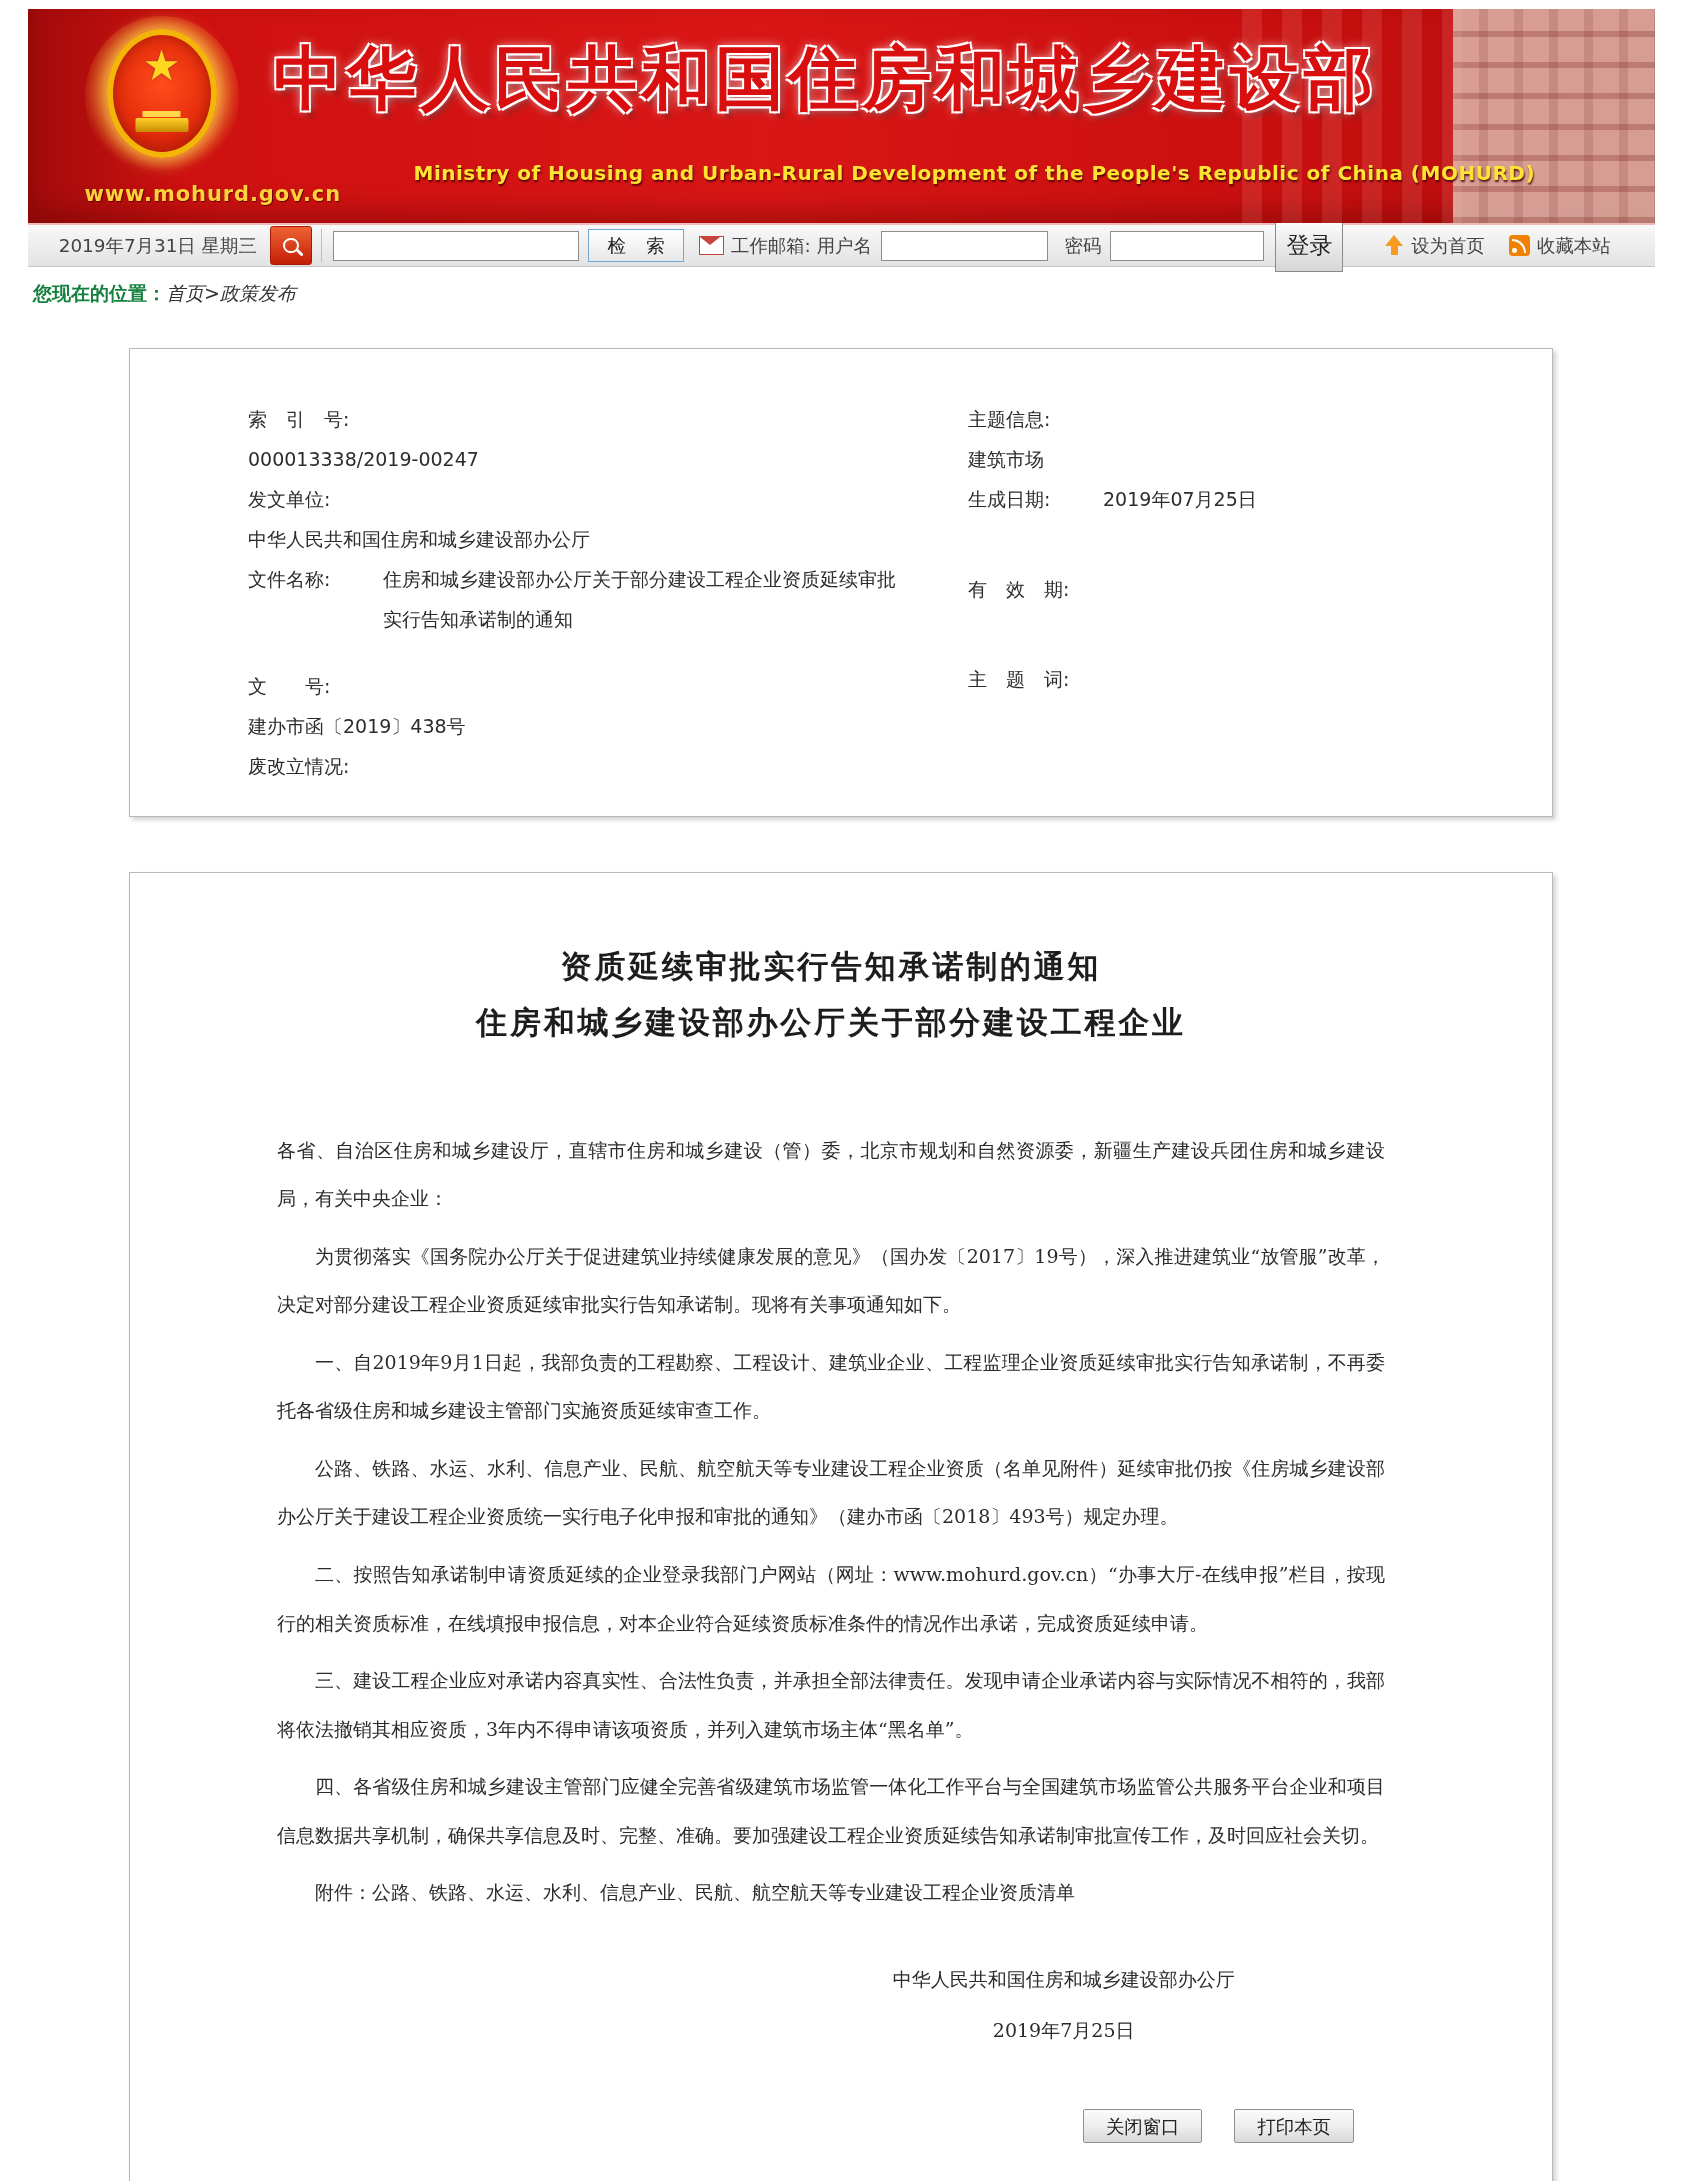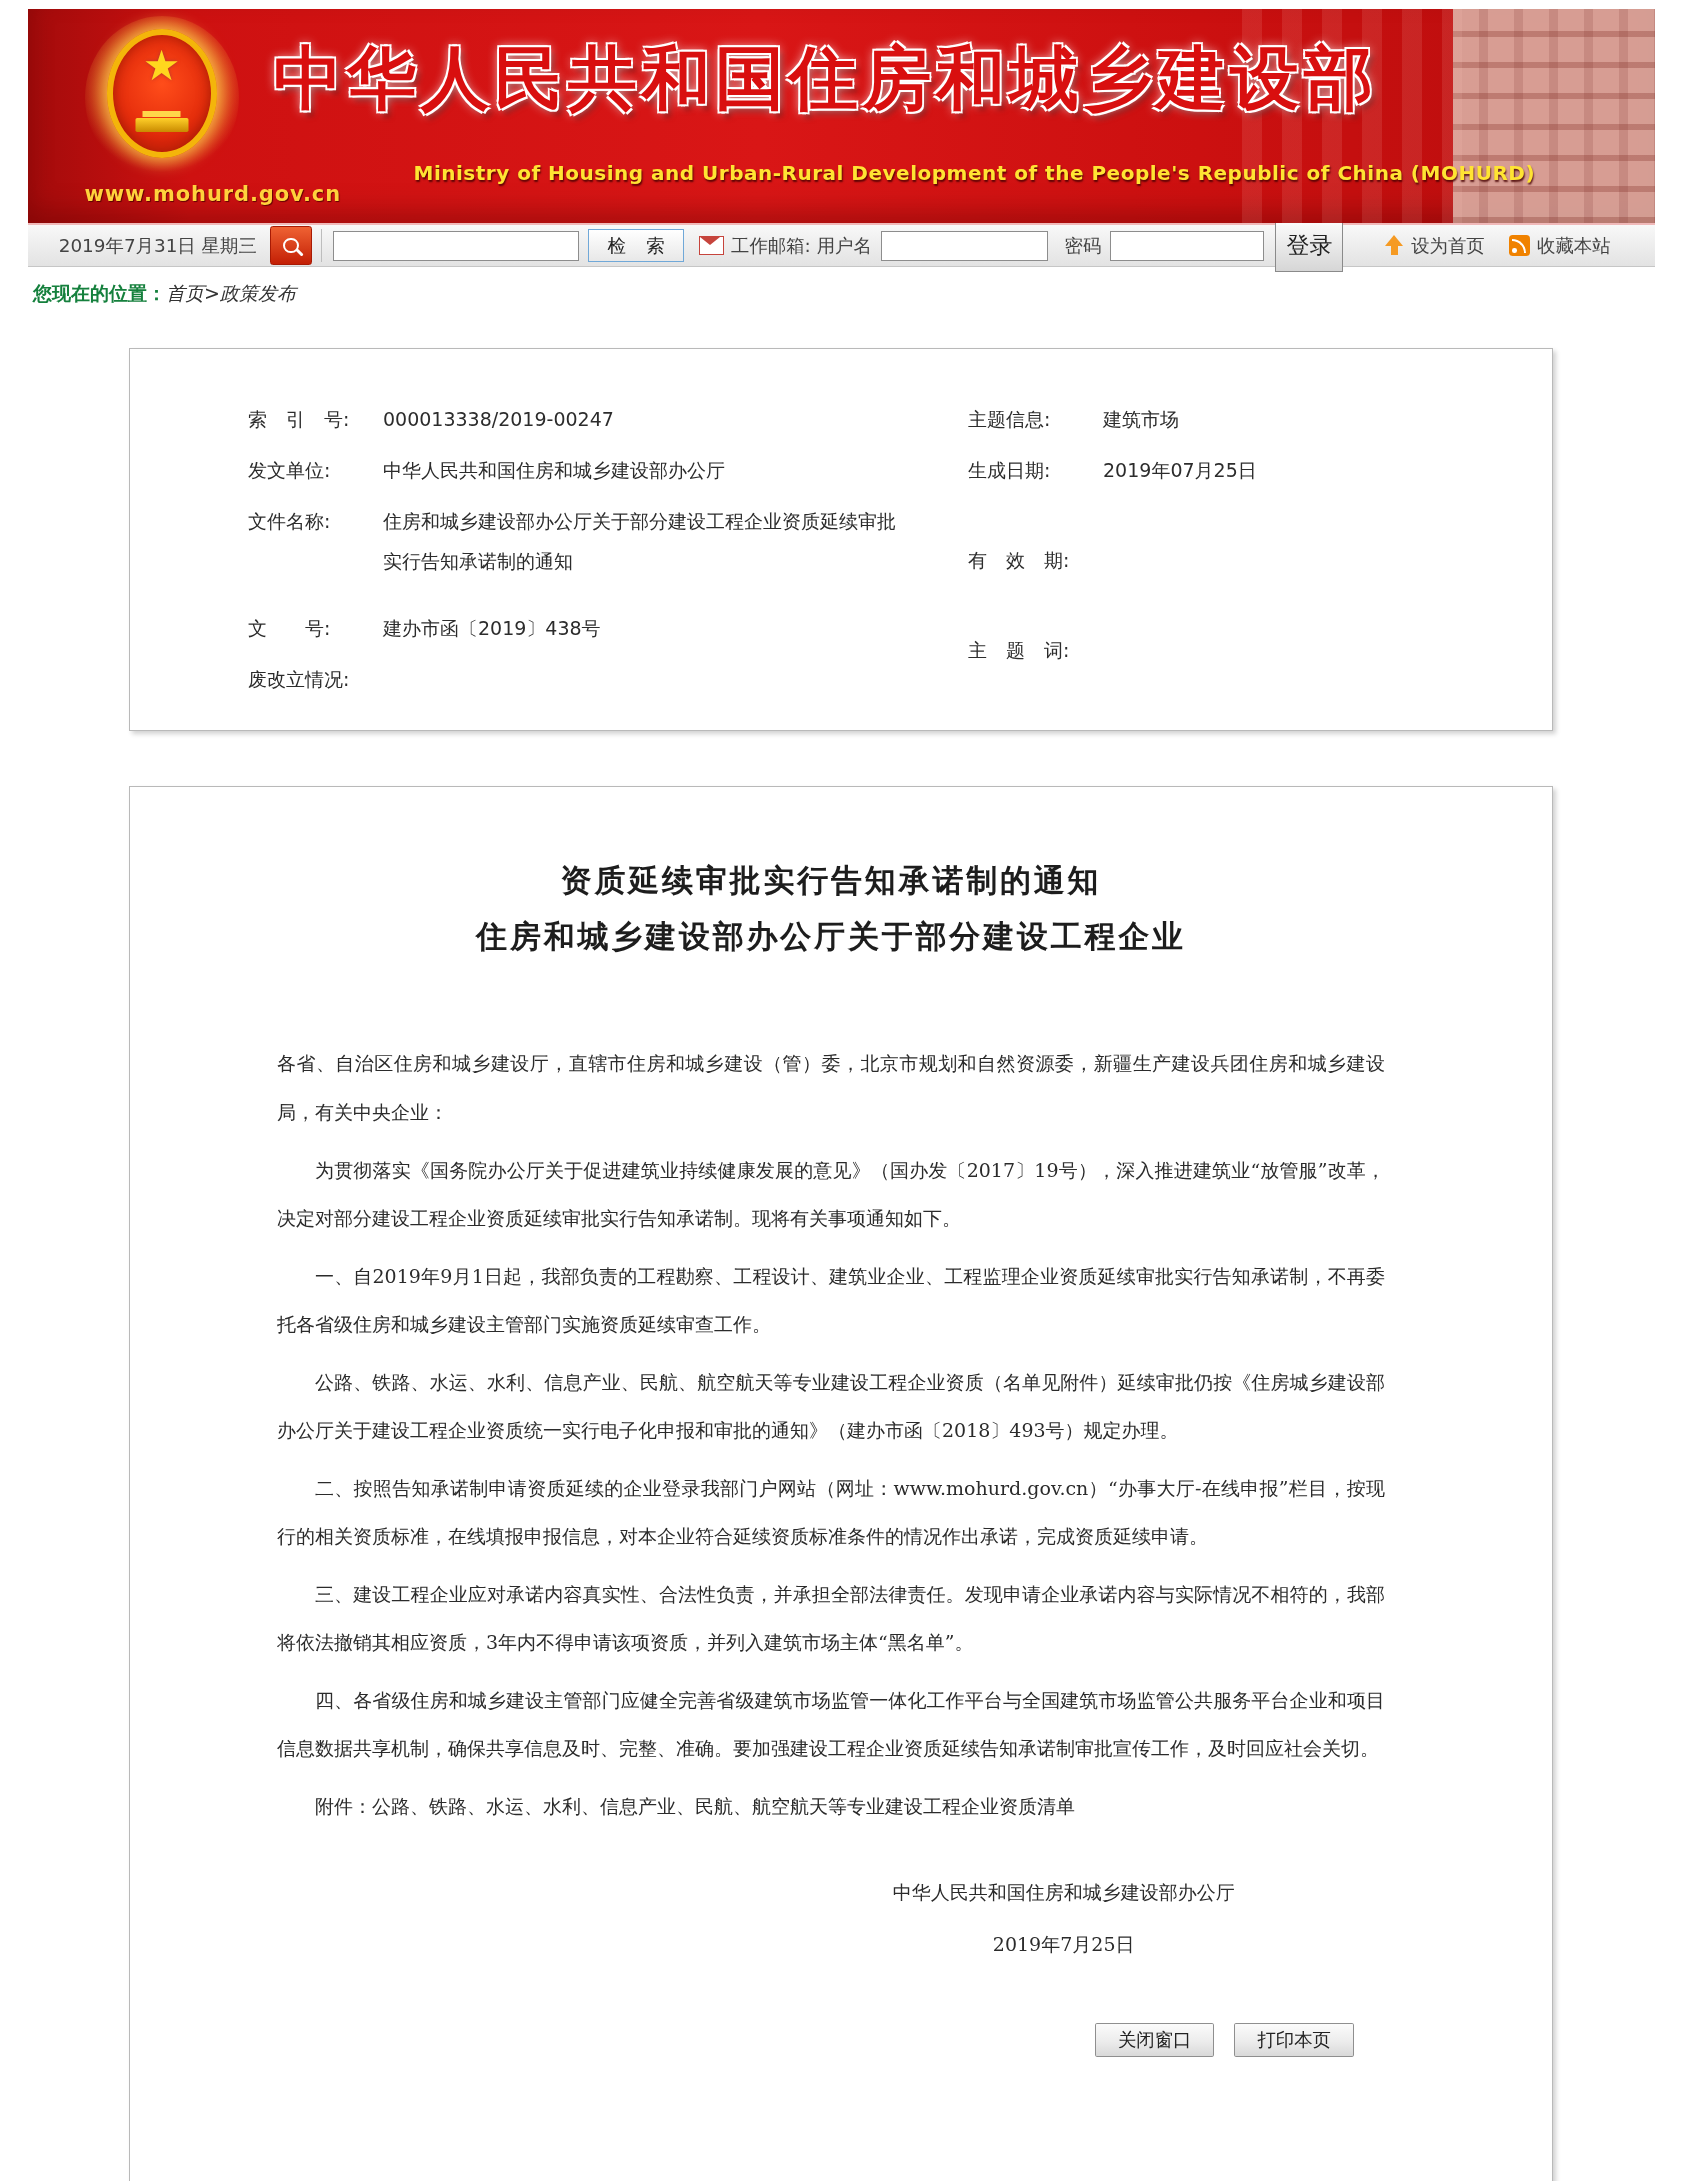"索 引 号:" .mh55 { flex-direction: none -> column }
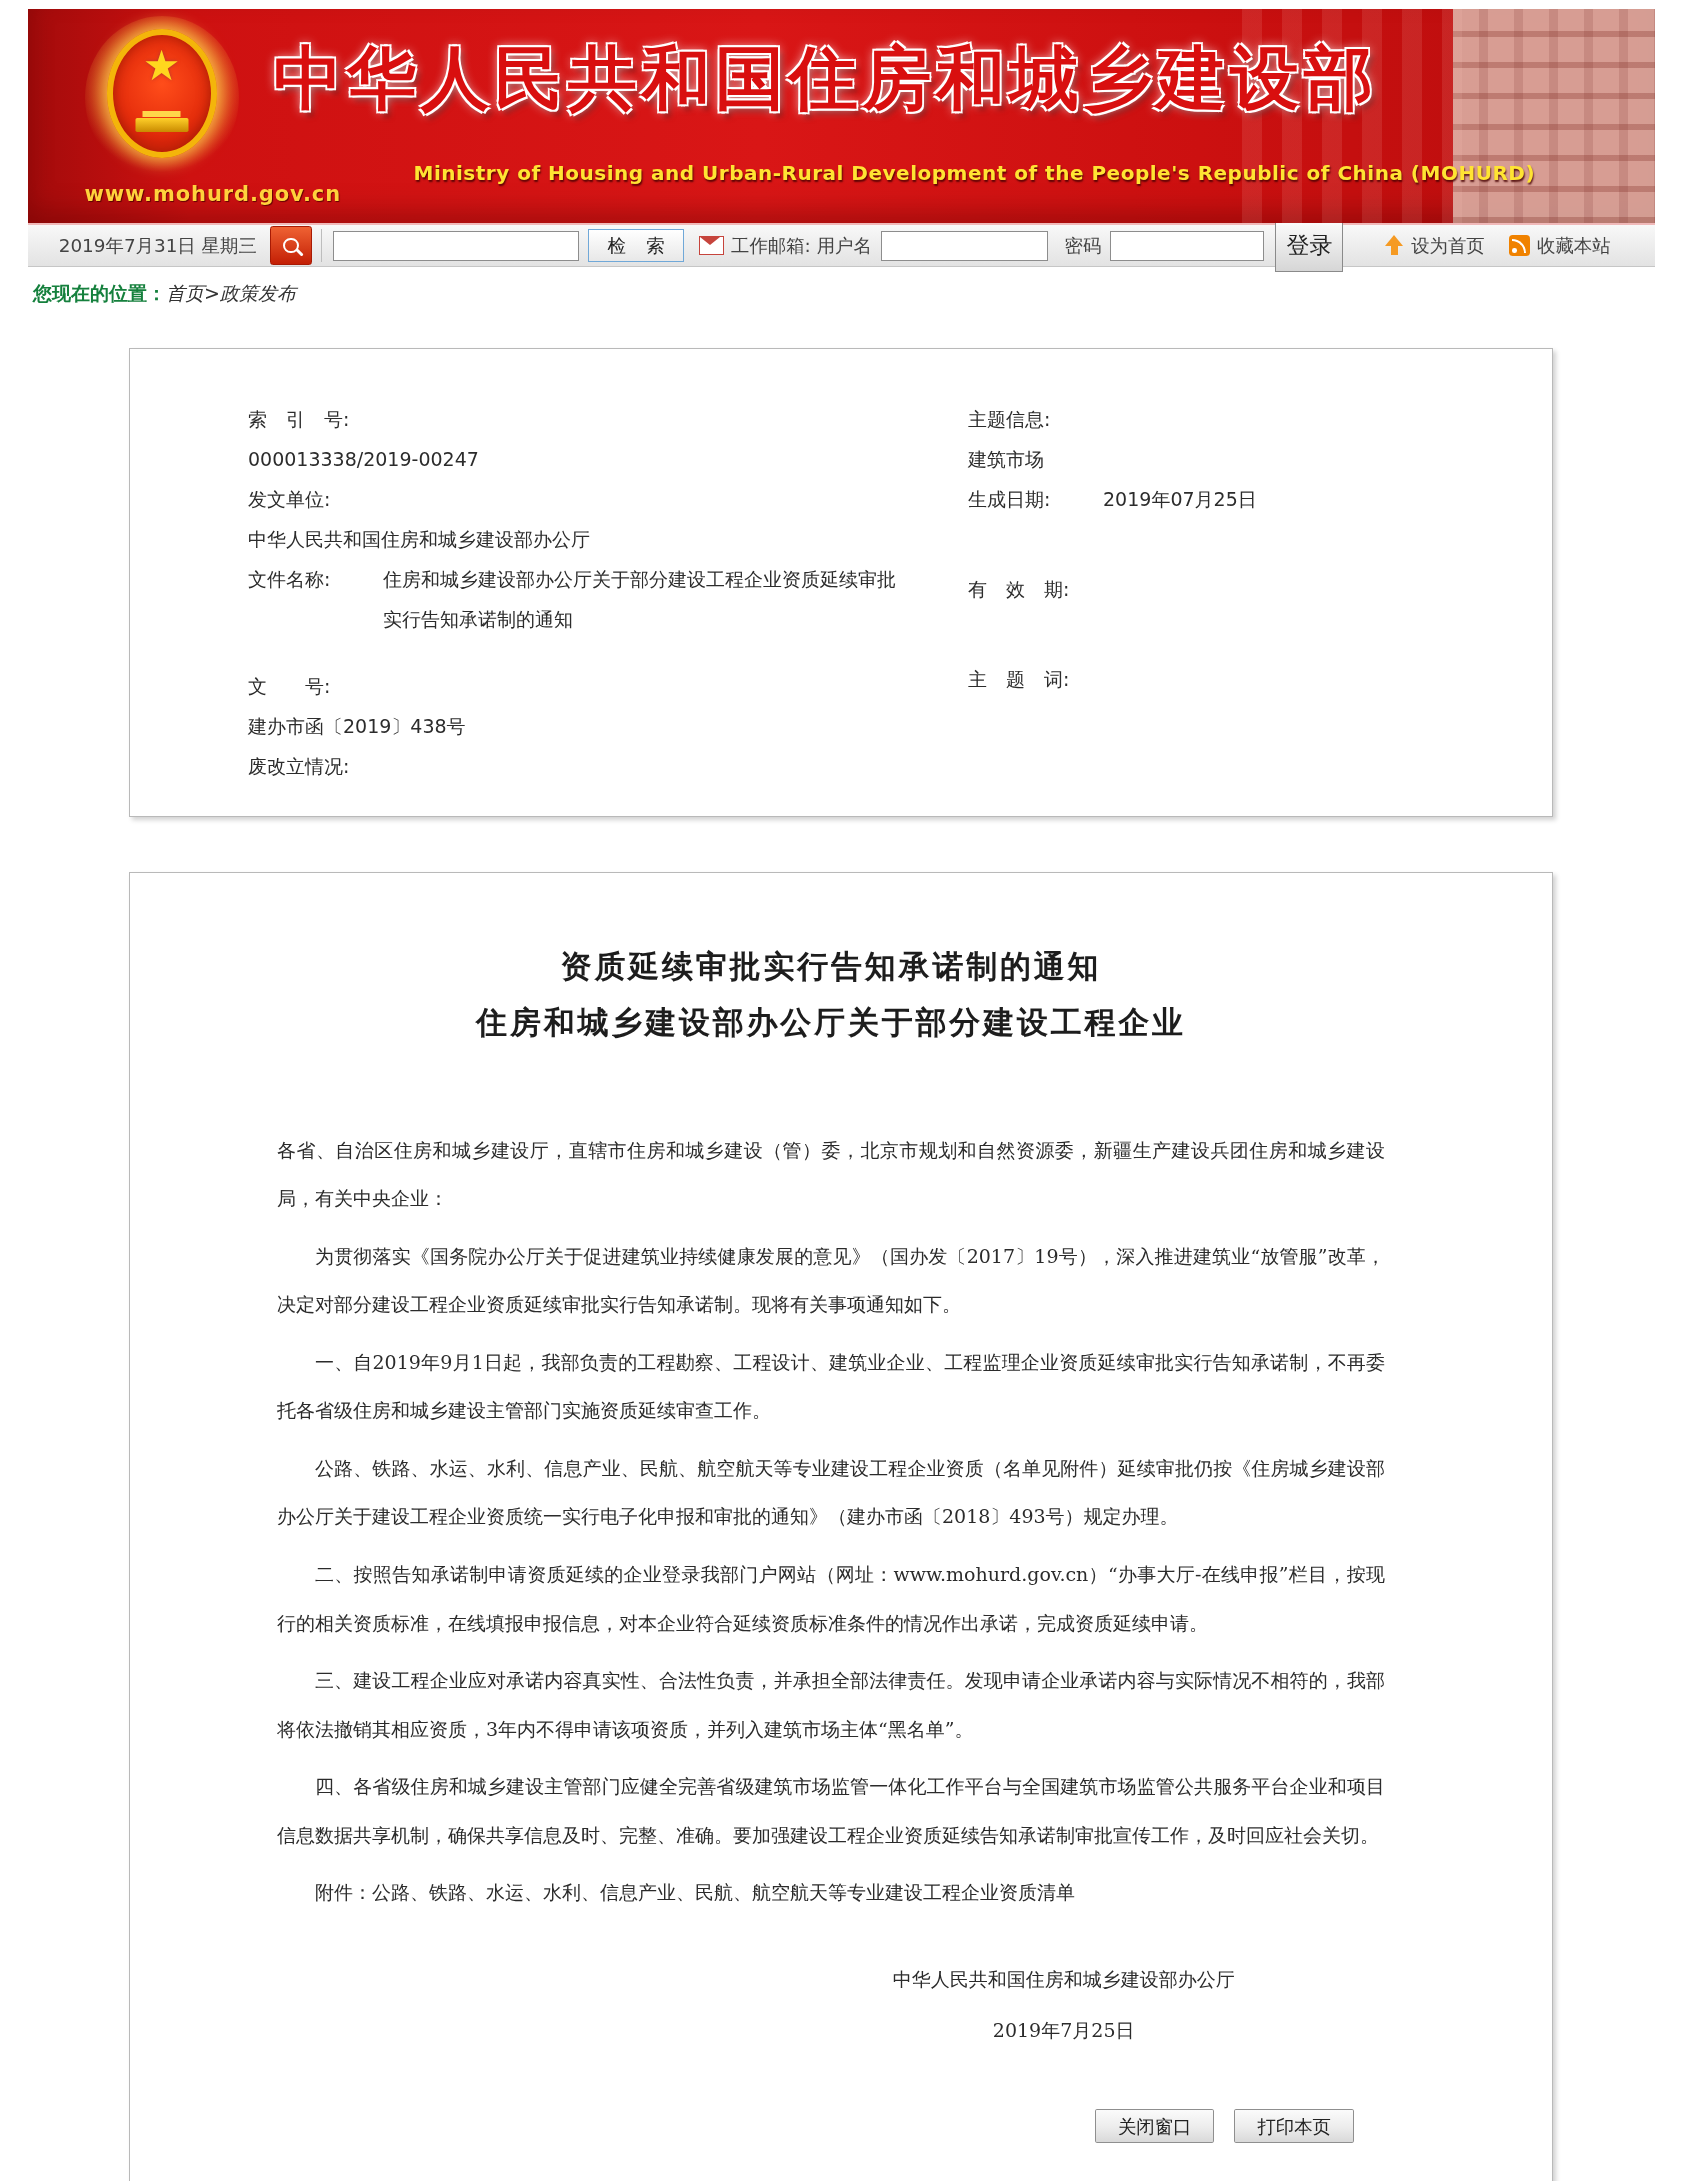"关闭窗口" .btn-row { gap: 20px -> 32px }
